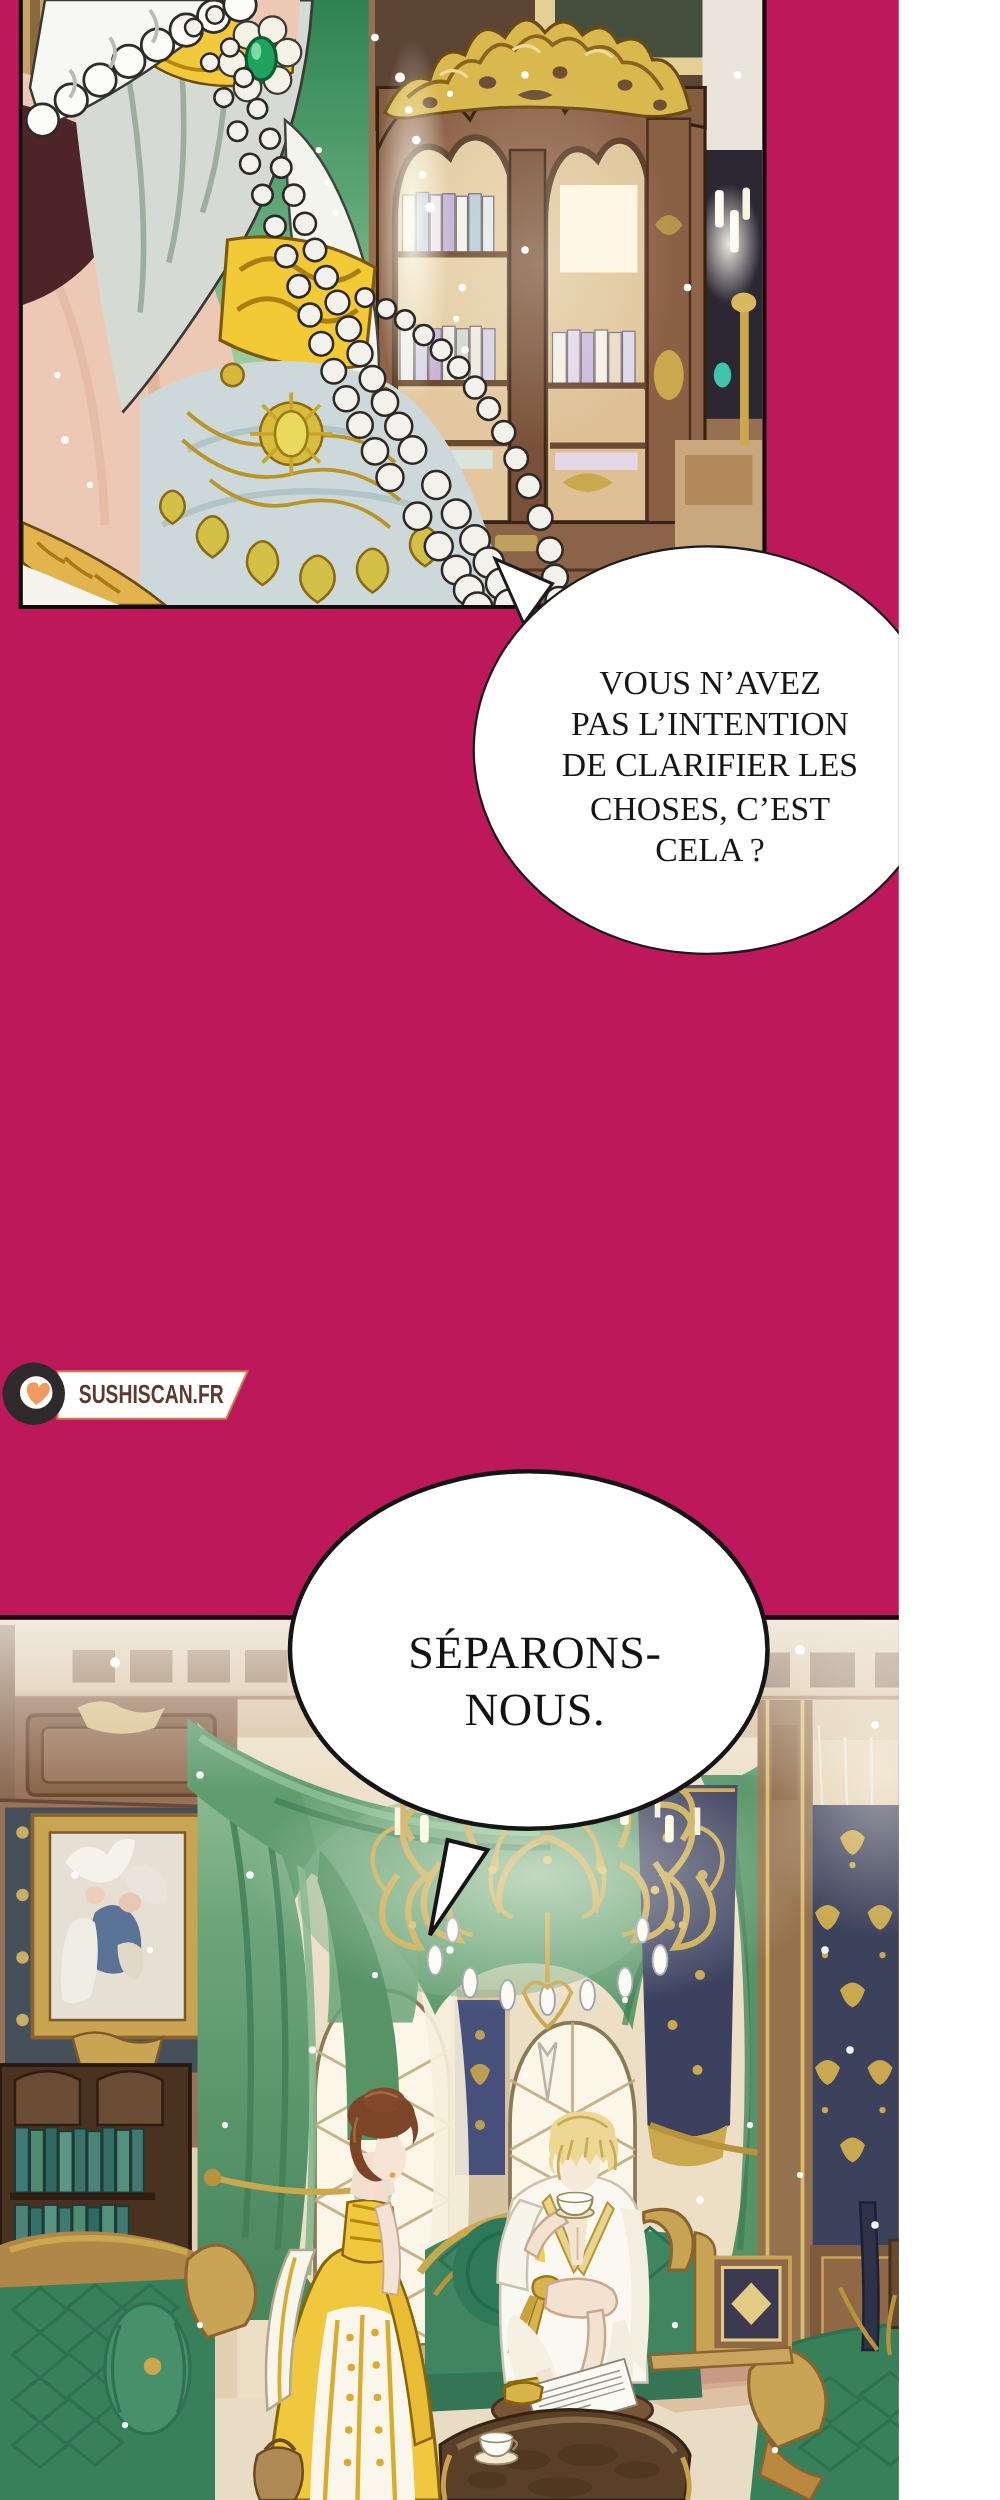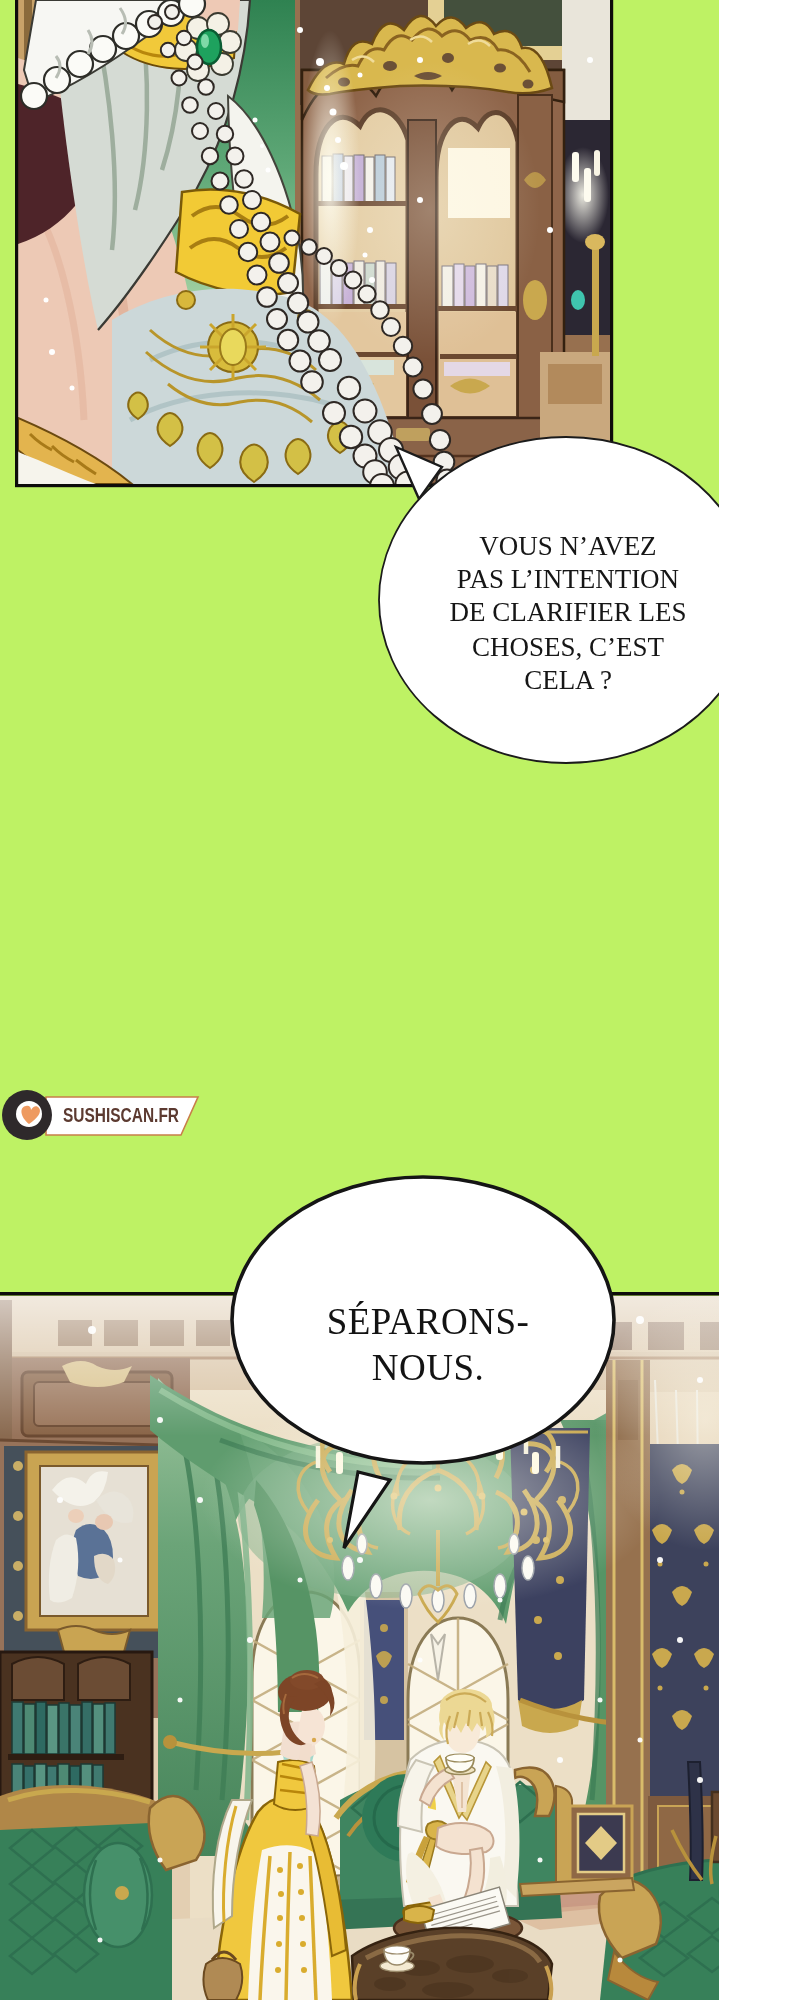"VOUS N’AVEZ" #page { background: #bef264 -> #be185d }
